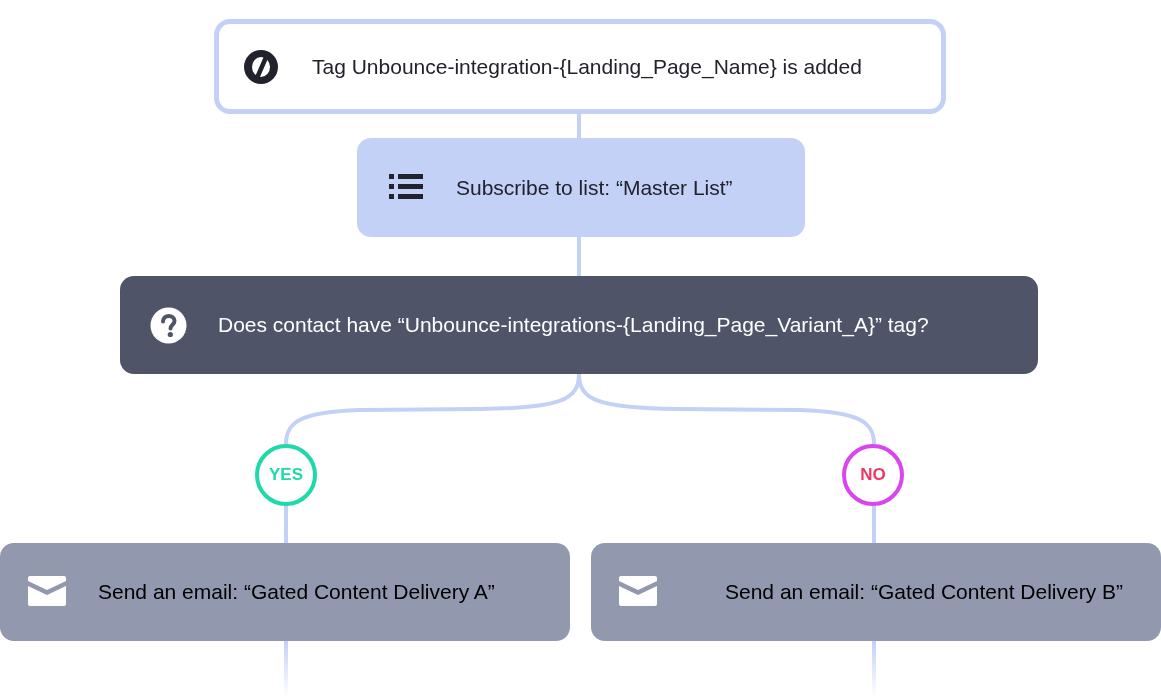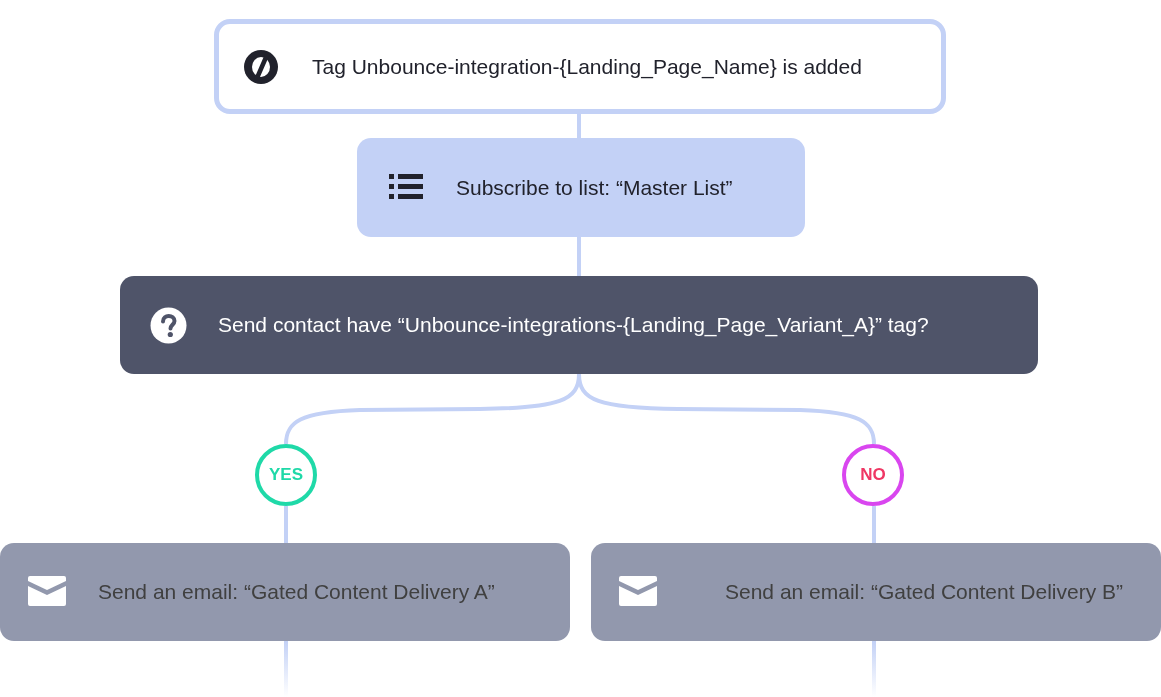"Send contact have" span.label { text: Send -> Does }
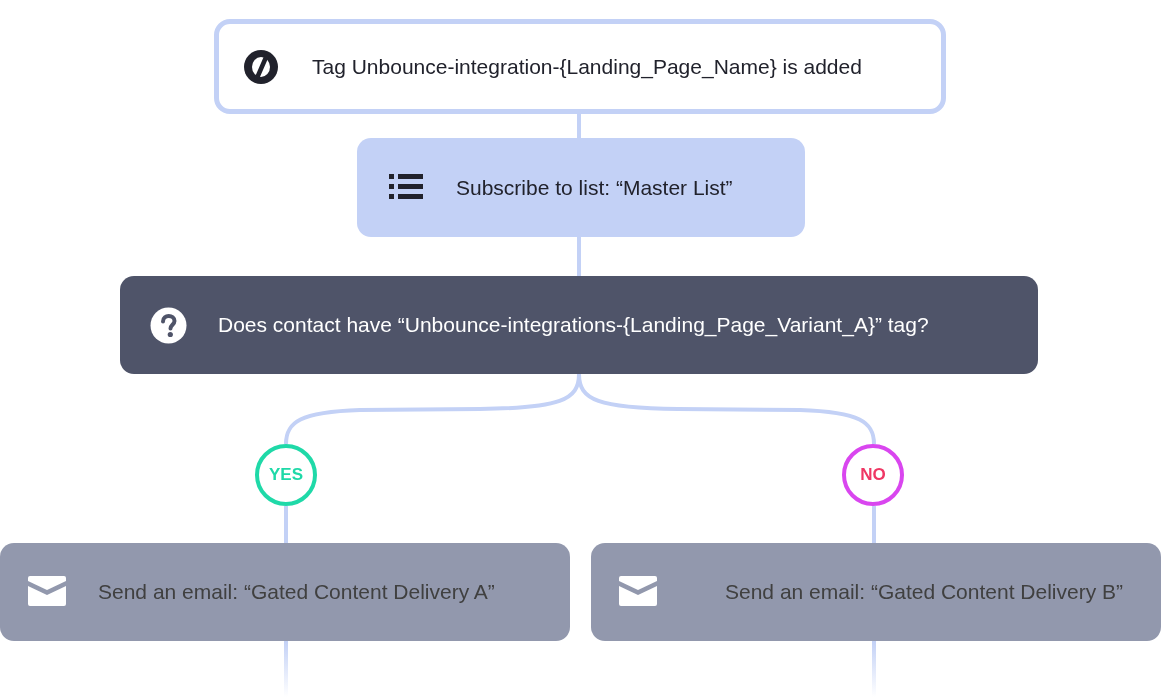"Send an email: “Gated Content" .email .label { color: #404040 -> #000000 }
